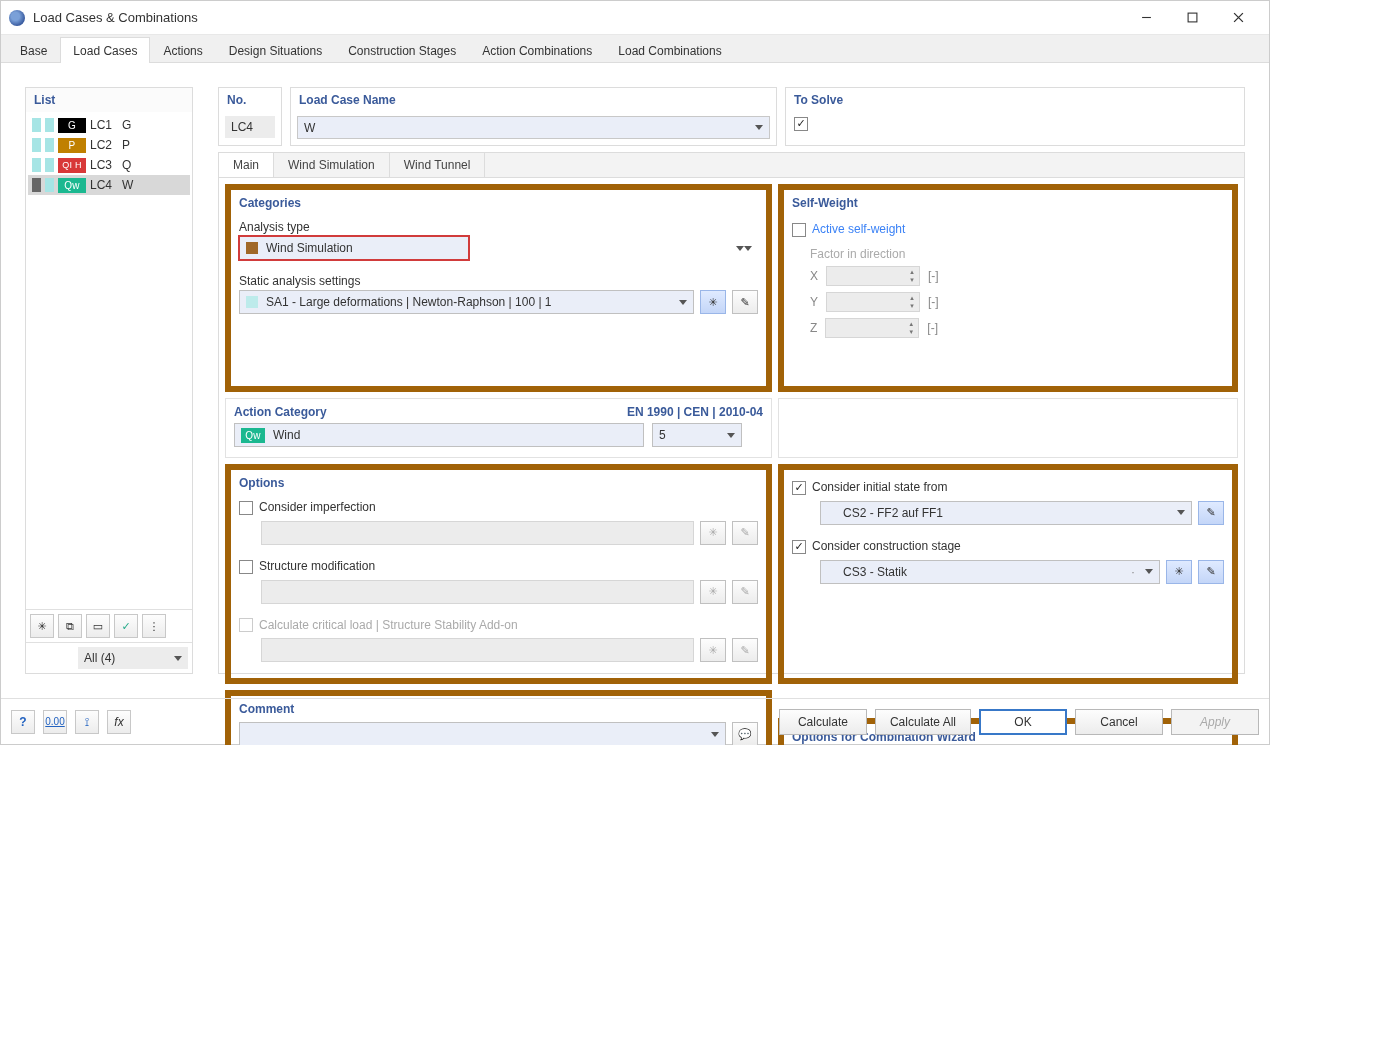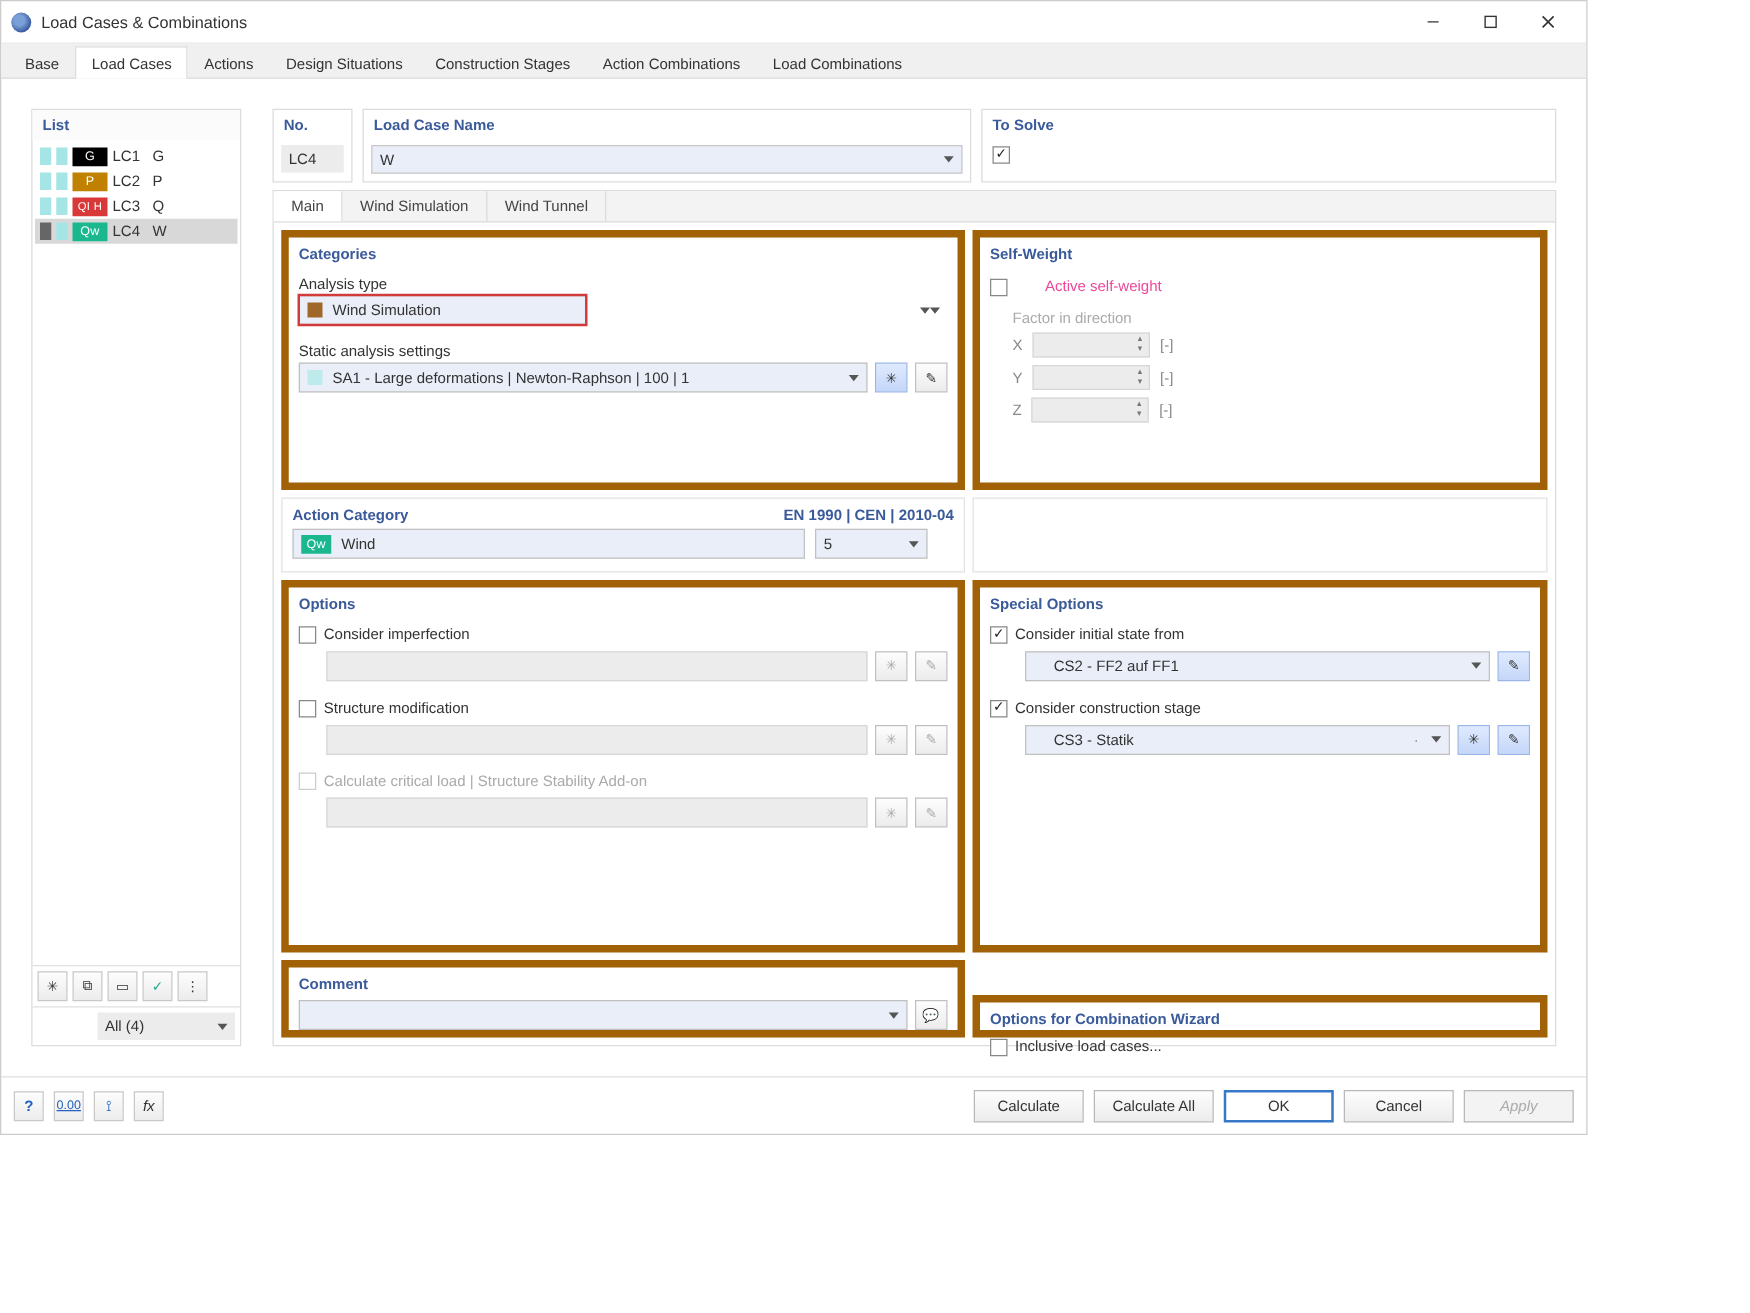"Load Cases & Combinations" .window { height: 908px -> 745px }
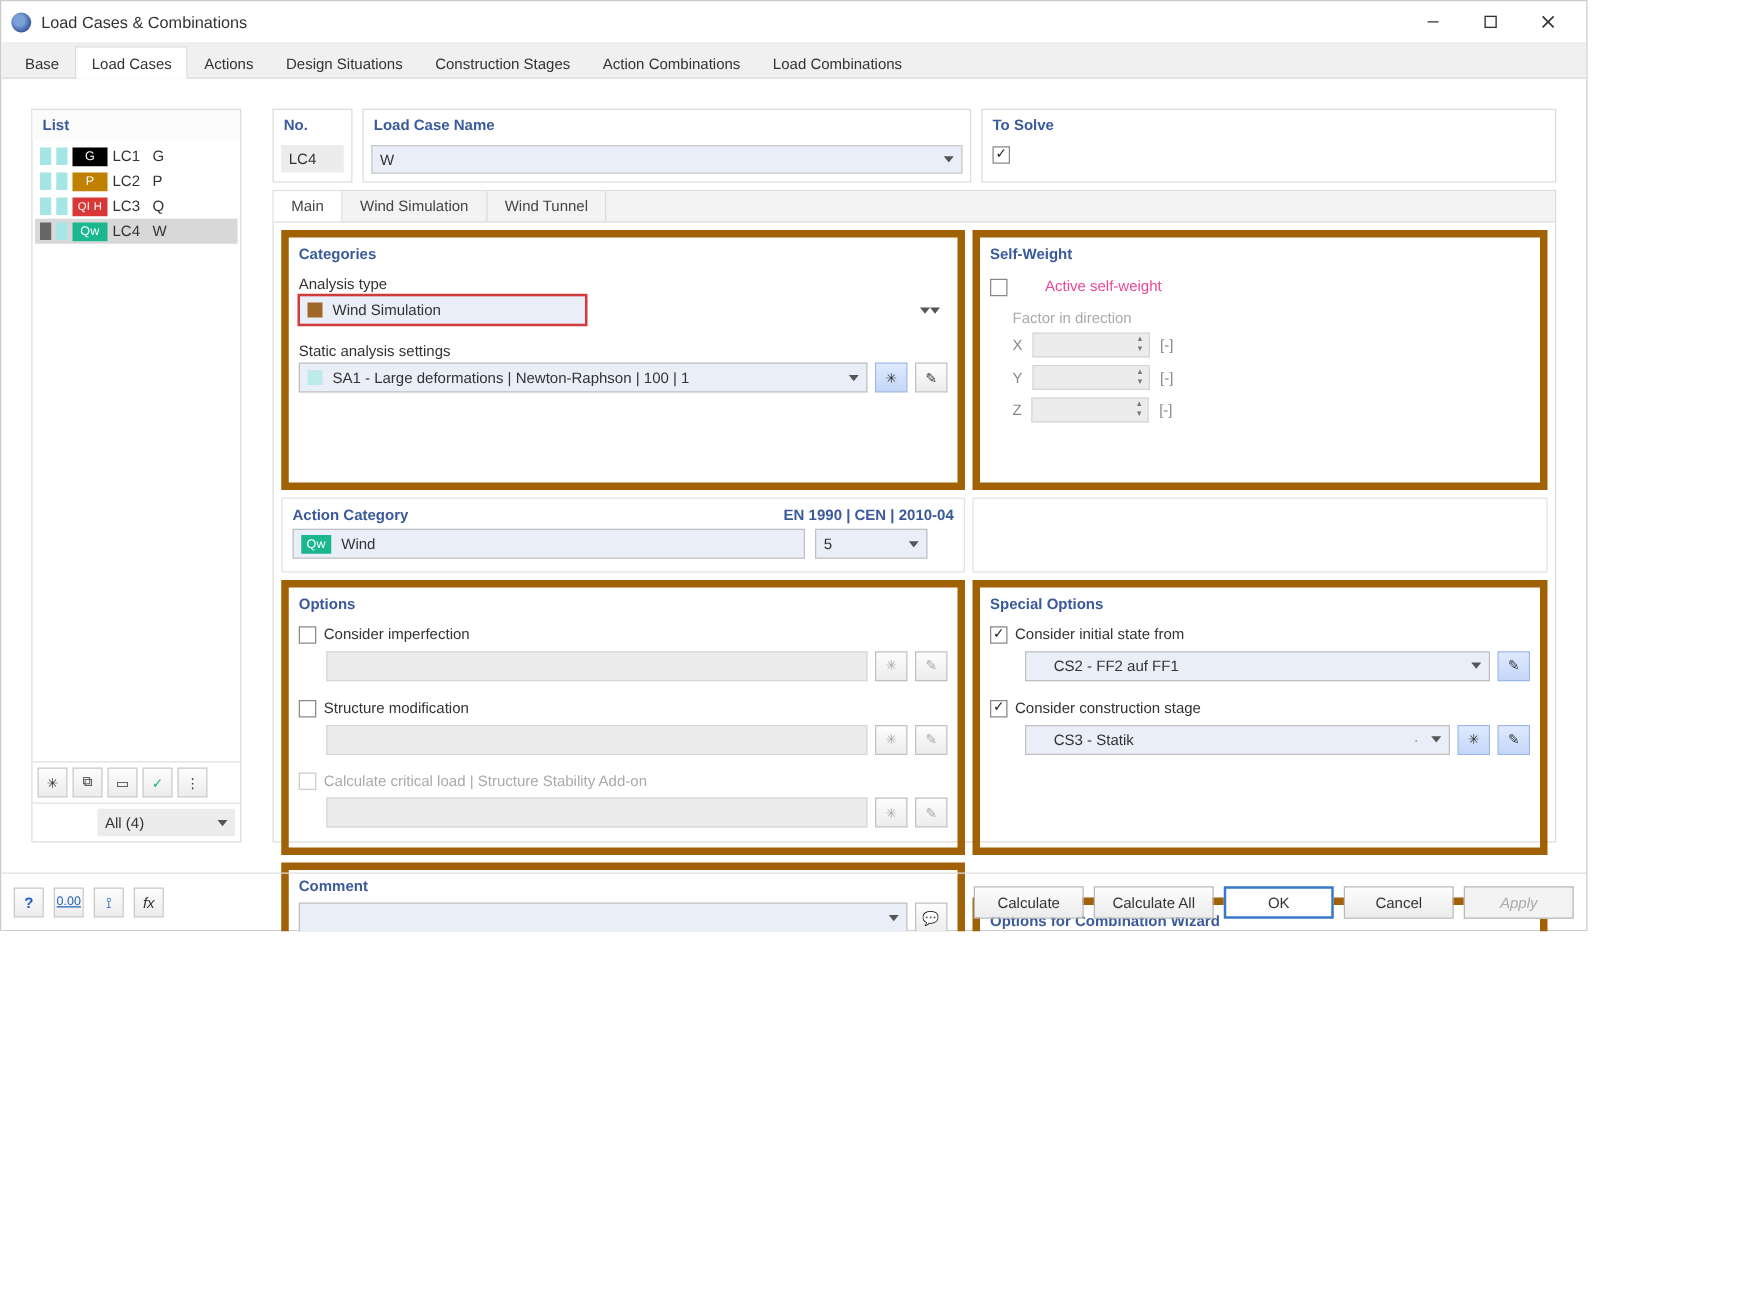"Active self-weight" .selfw label { color: #ec4899 -> #3b82f6; margin-left: 24px -> none }
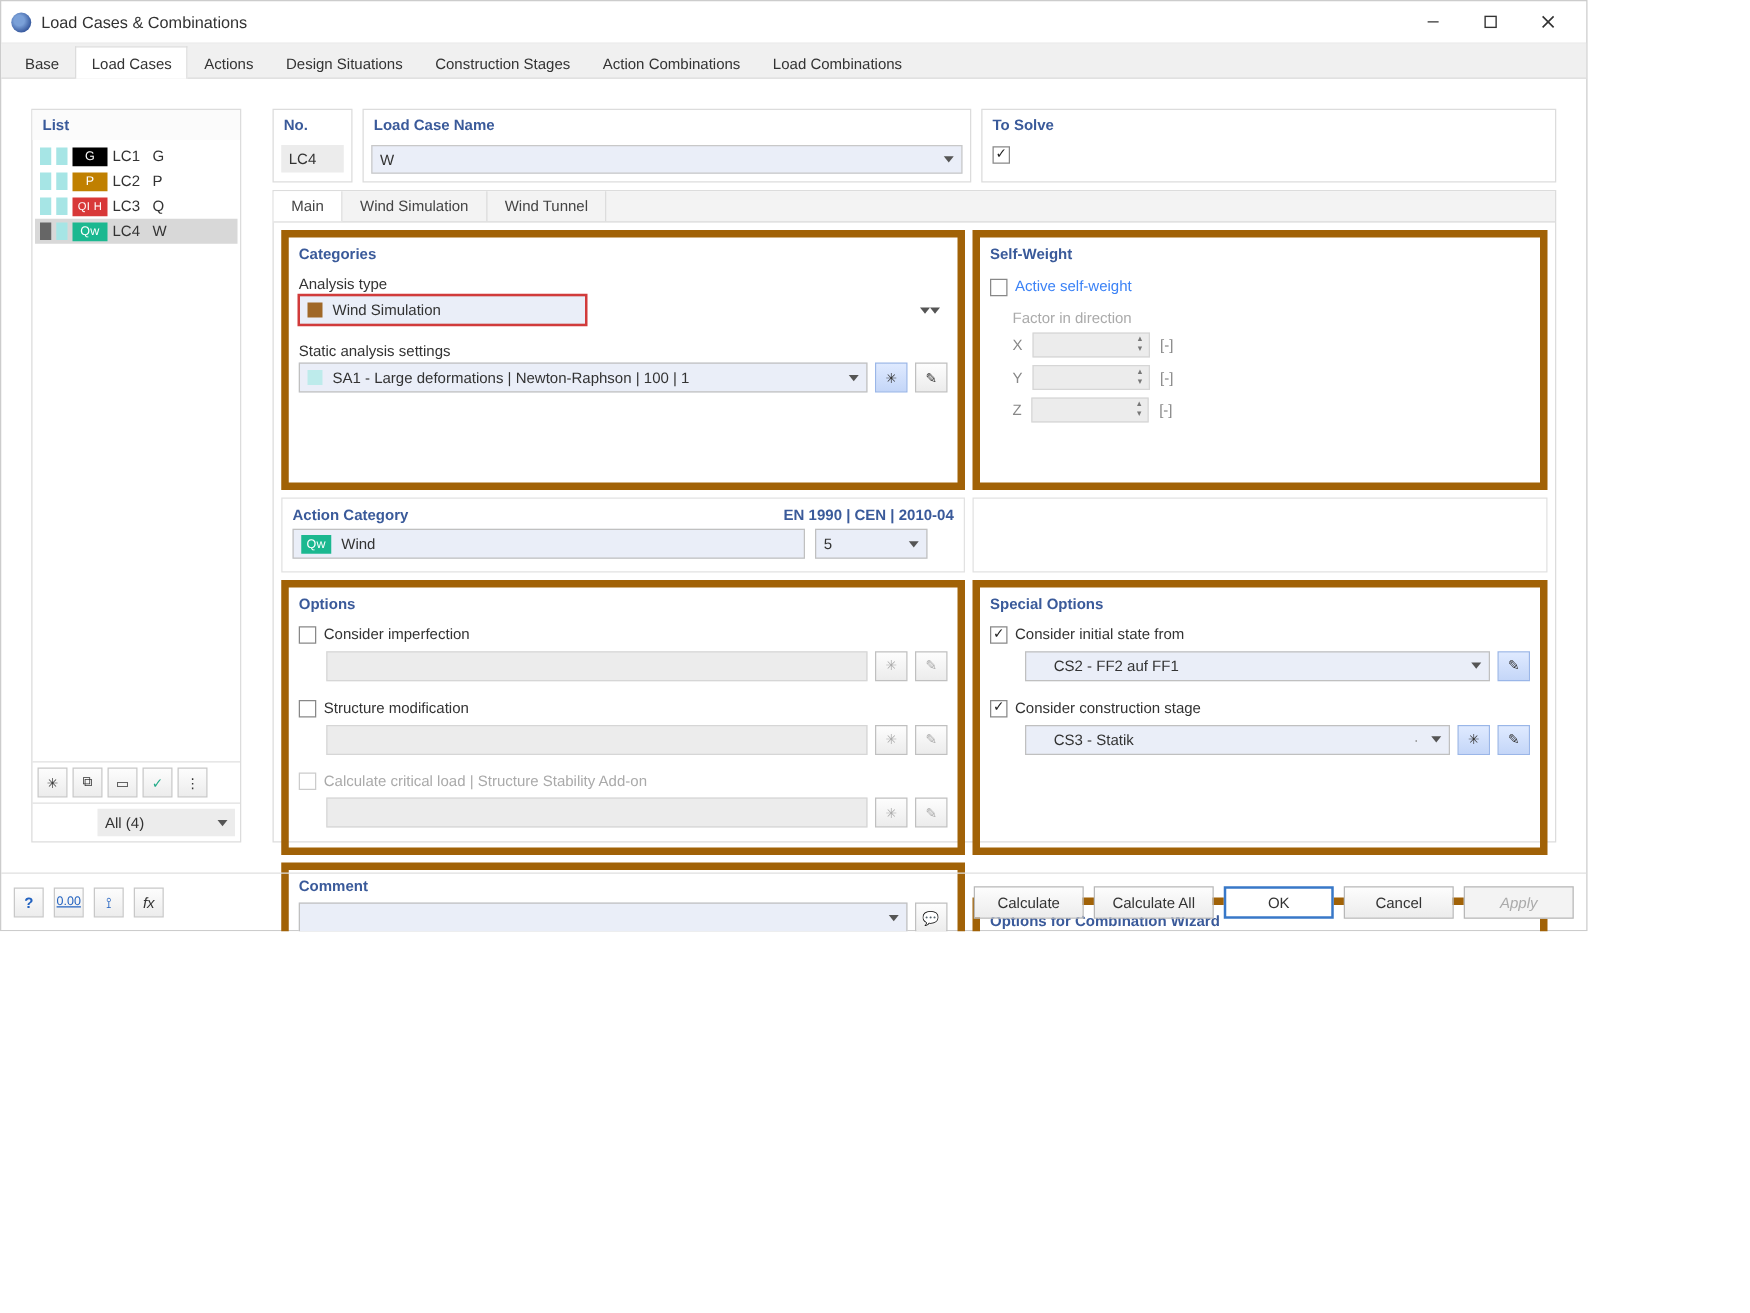"Special Options" div.sect-title { html: <div>Special Options</div> -> none }
